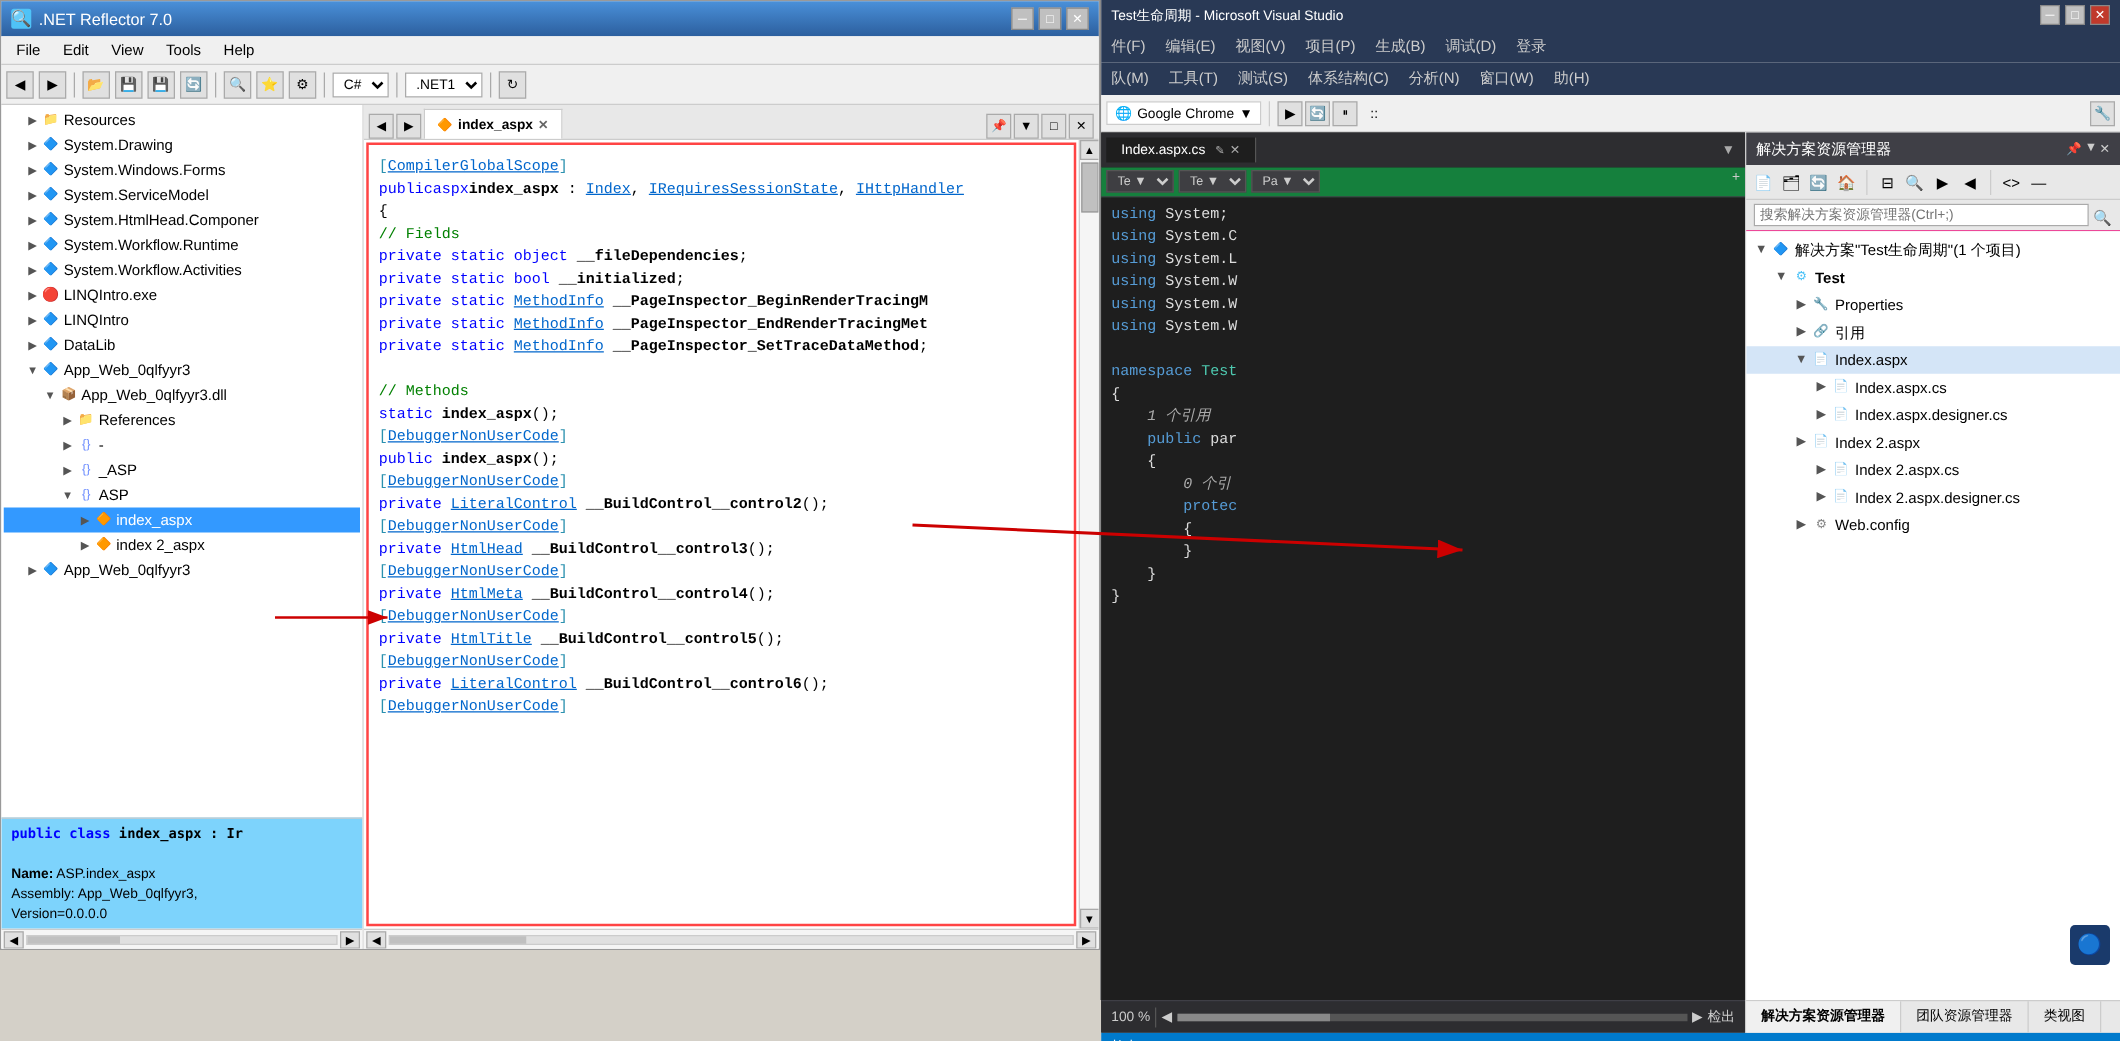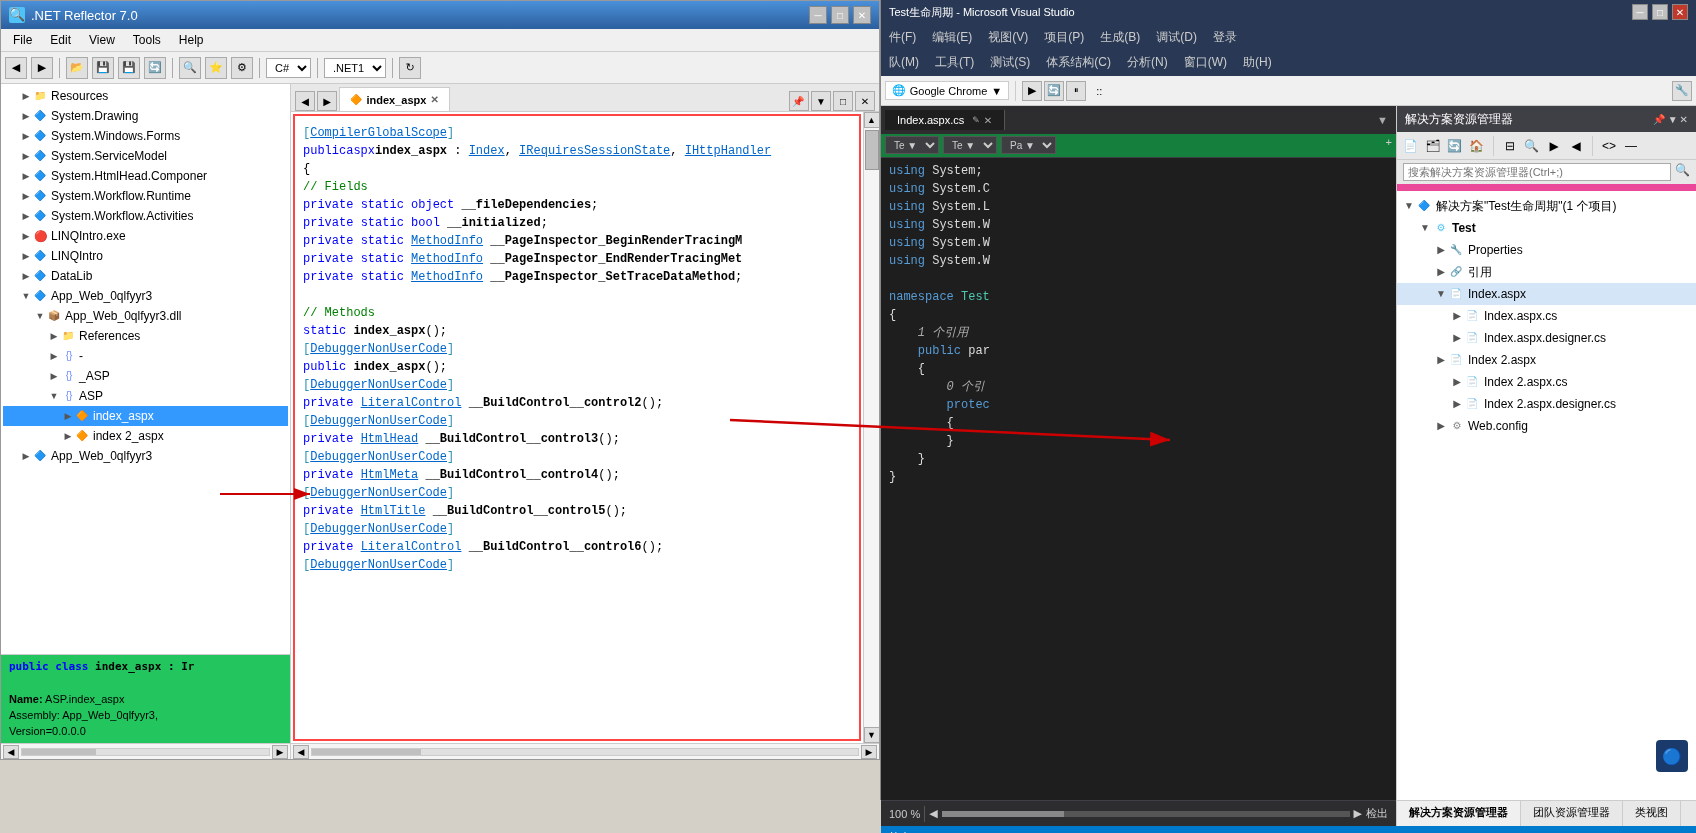"搜索解决方案资源管理器(Ctrl+;)" .se-search { align-items: flex-start -> flex-end; border-bottom: 7px solid #ec4899 -> 1px solid #ec4899 }
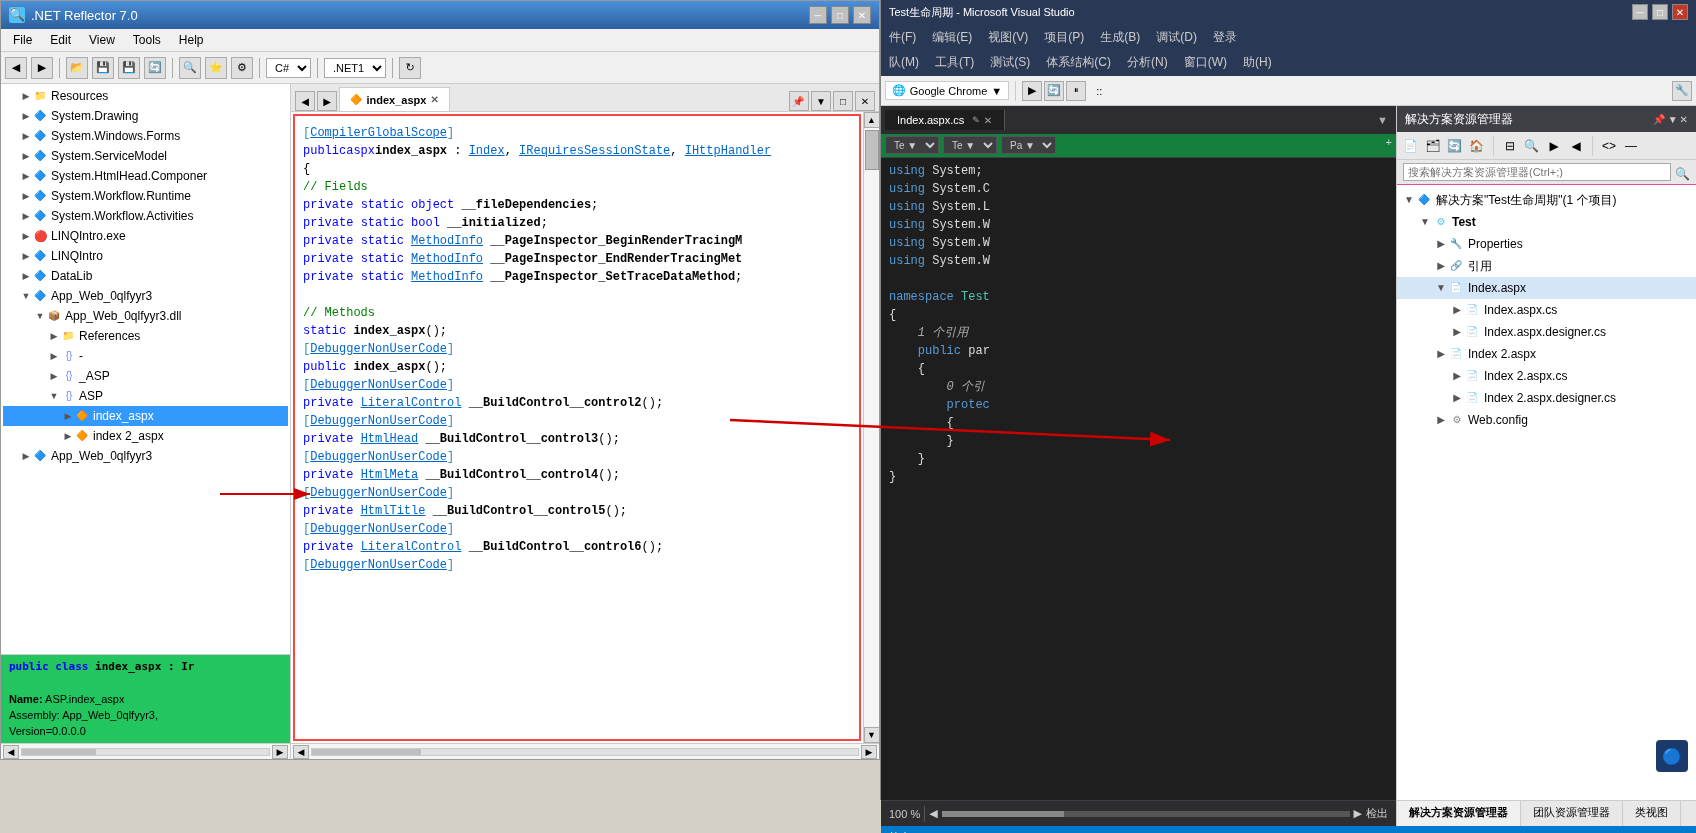"public class index_aspx : Ir" .status-bar { background: #22c55e -> #7dd3fc }
